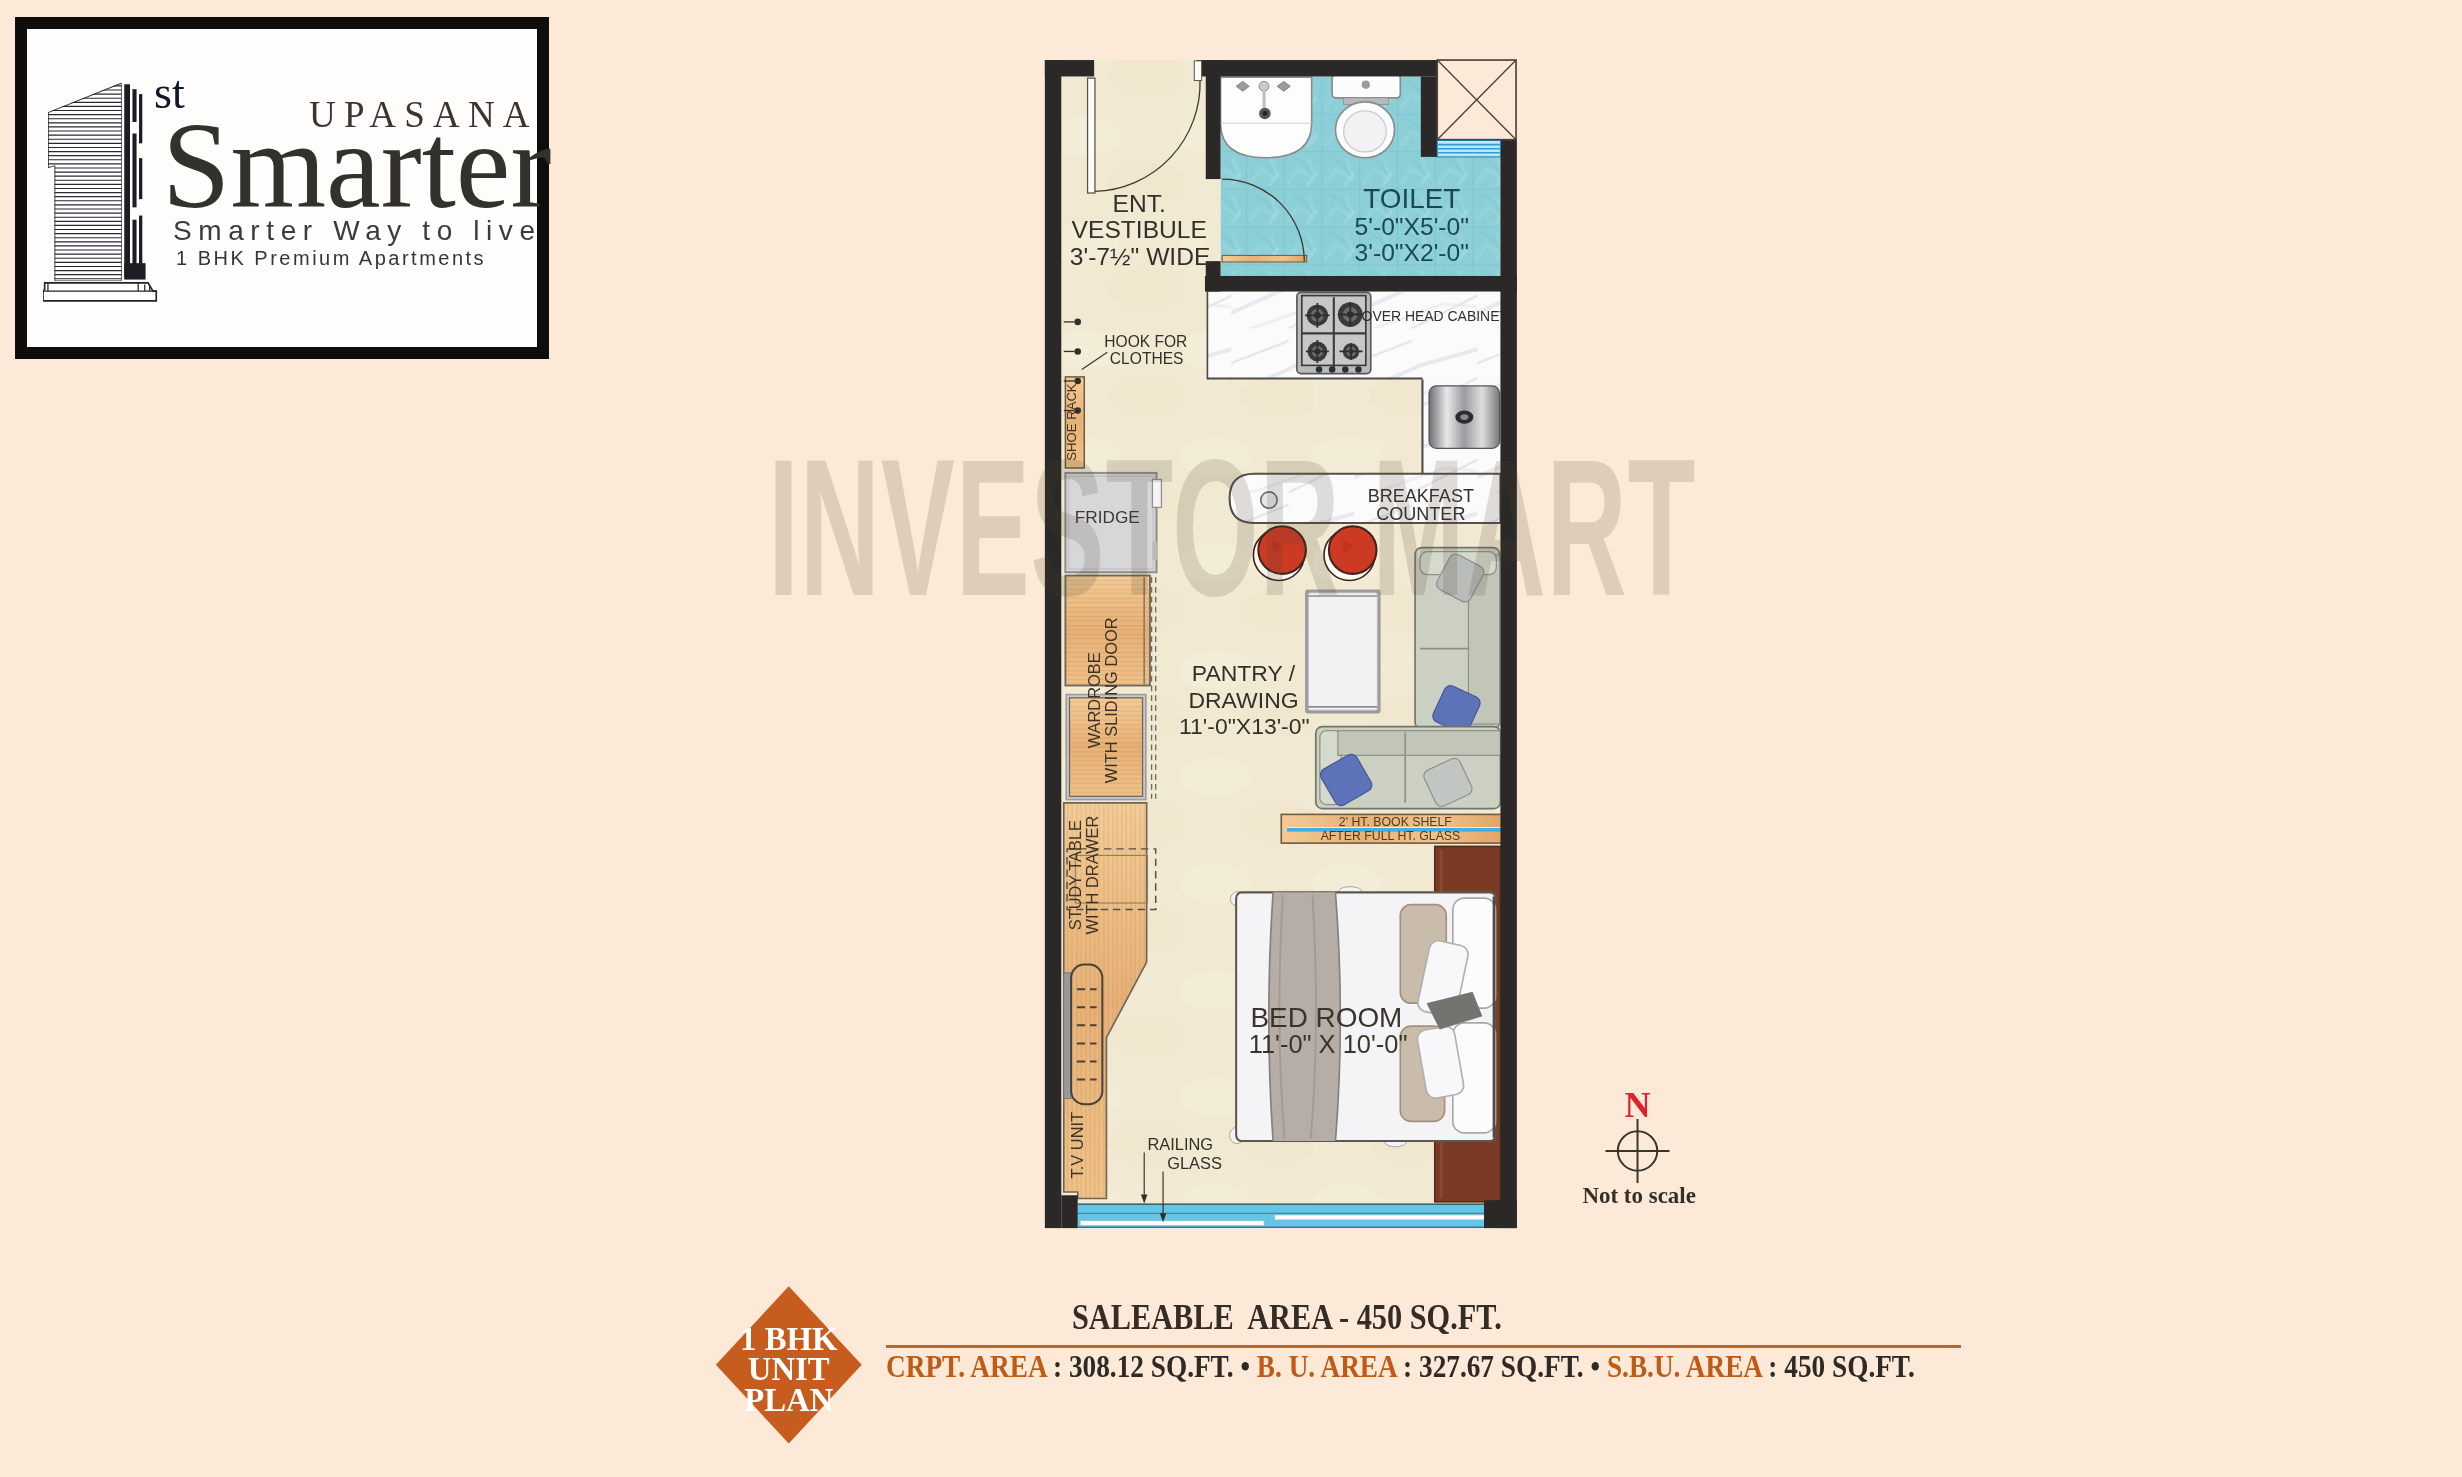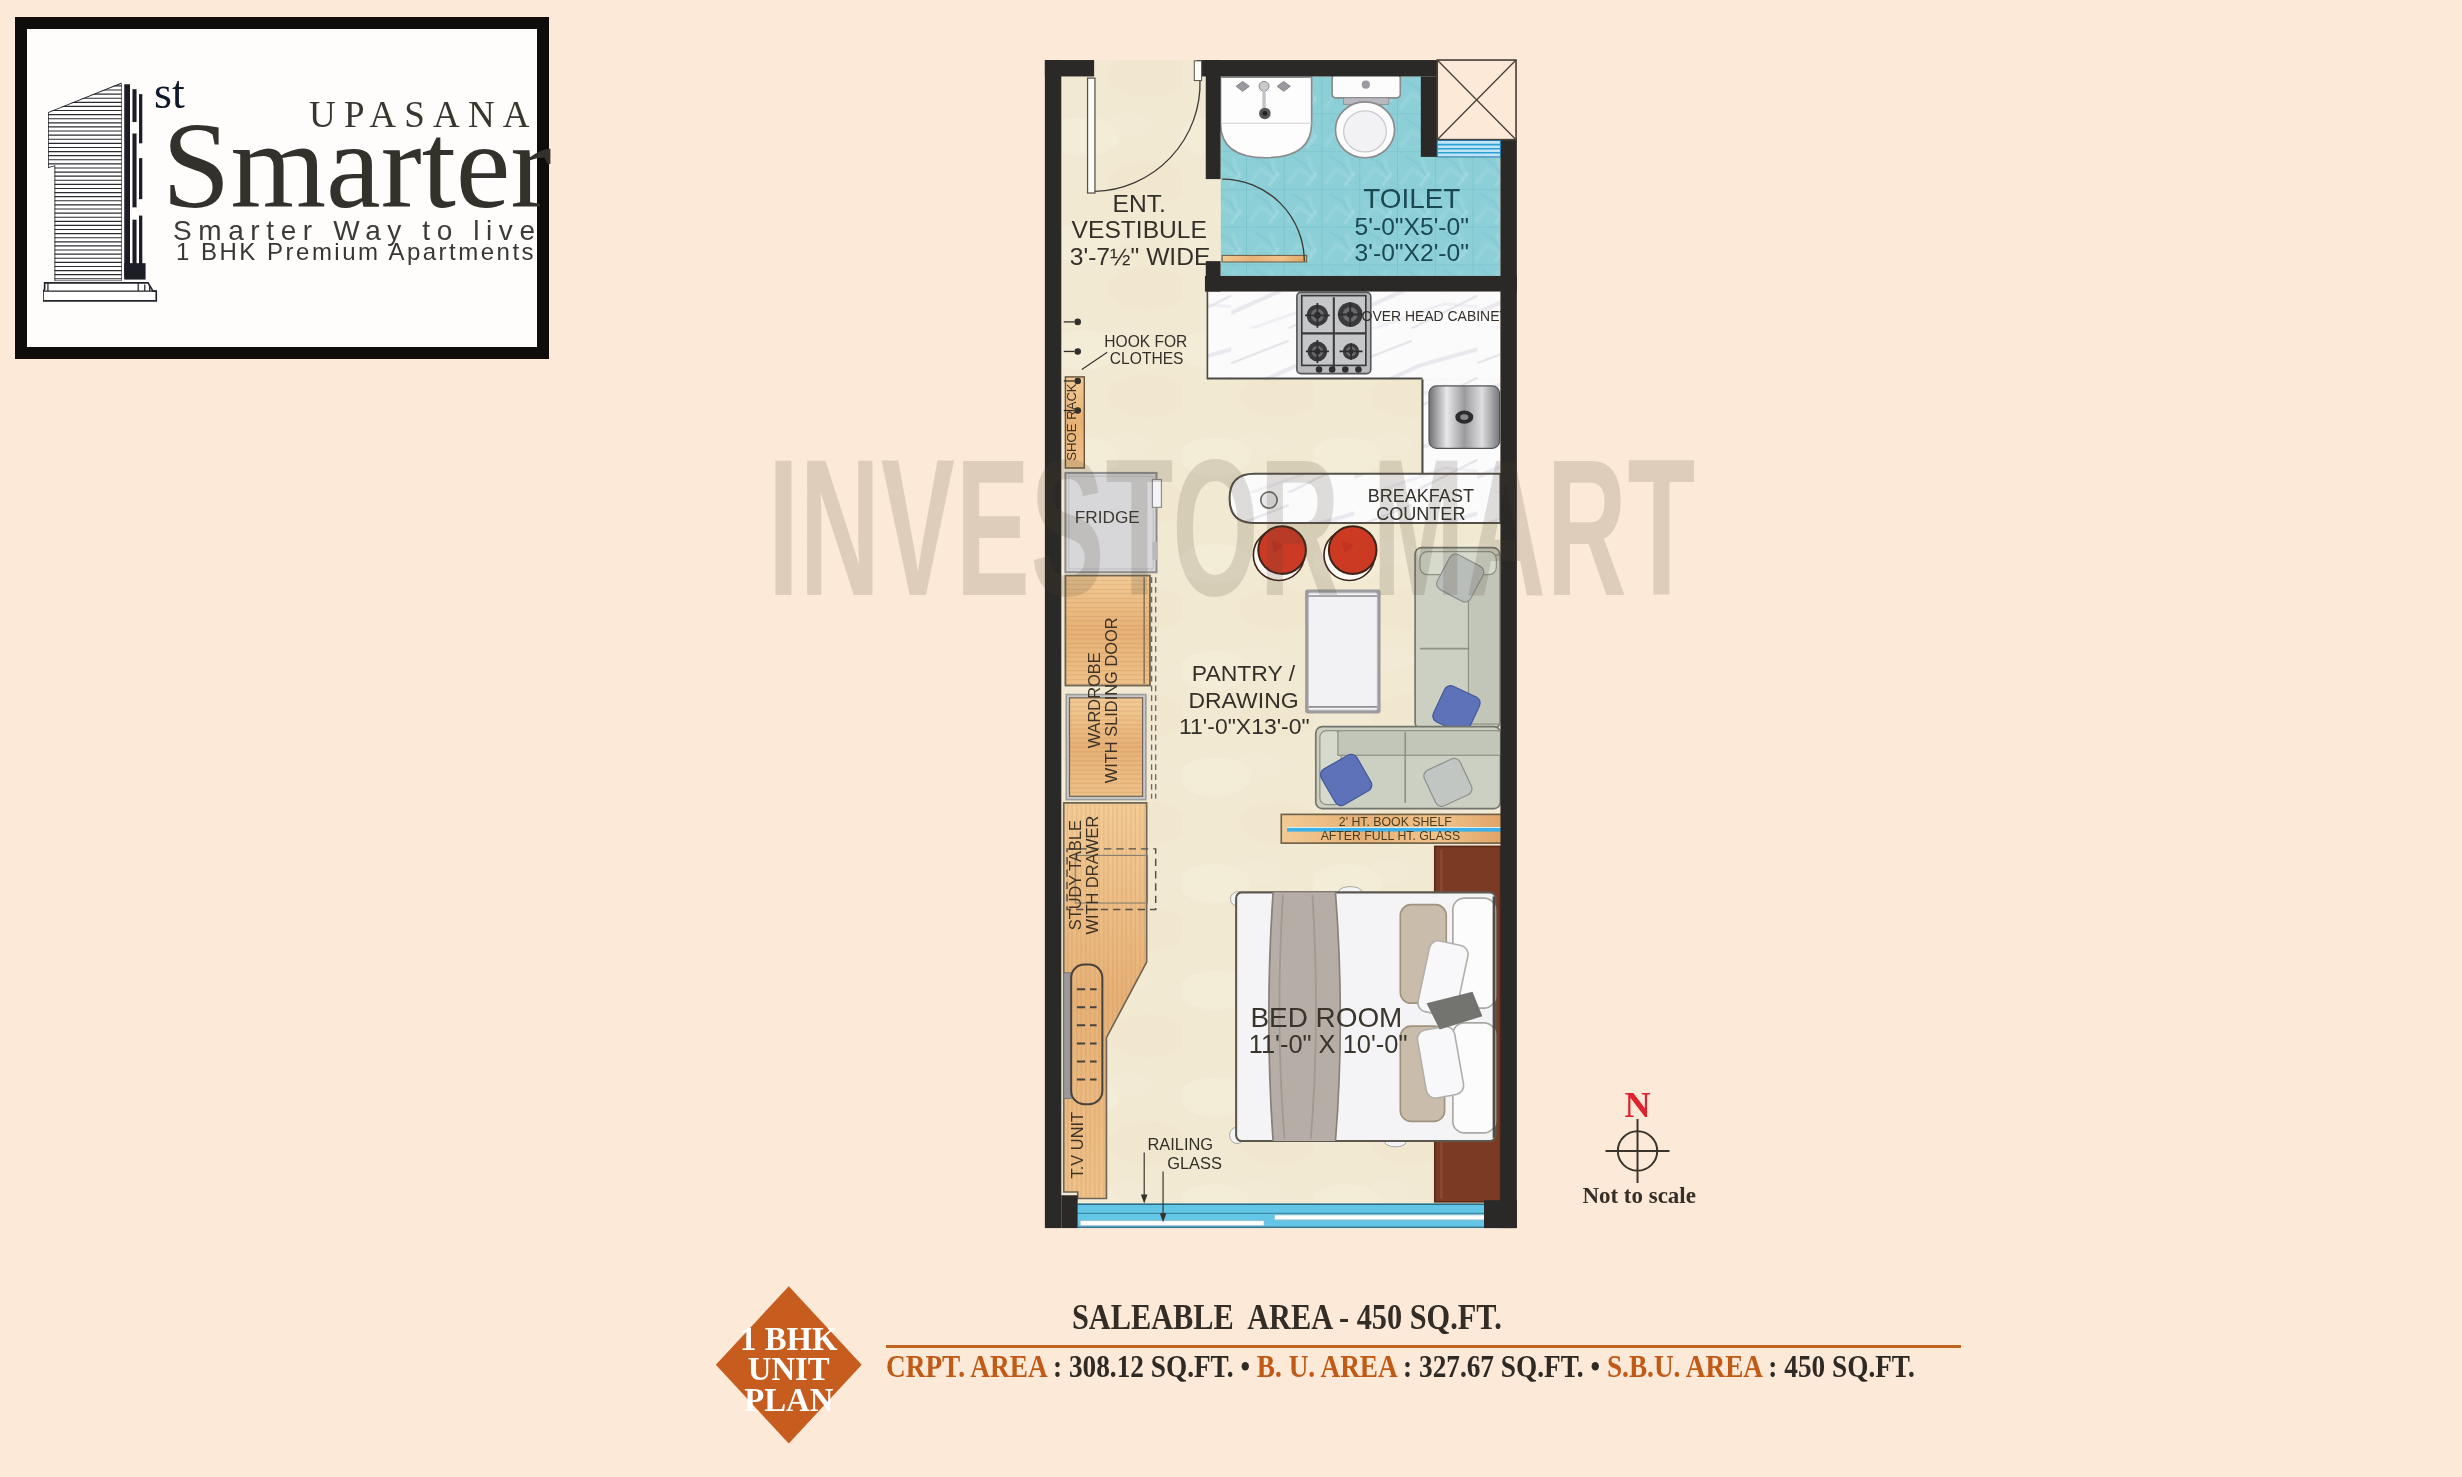"1 BHK Premium Apartments" div.abs { font-size: 24px -> 20px; top: 238px -> 247px }
